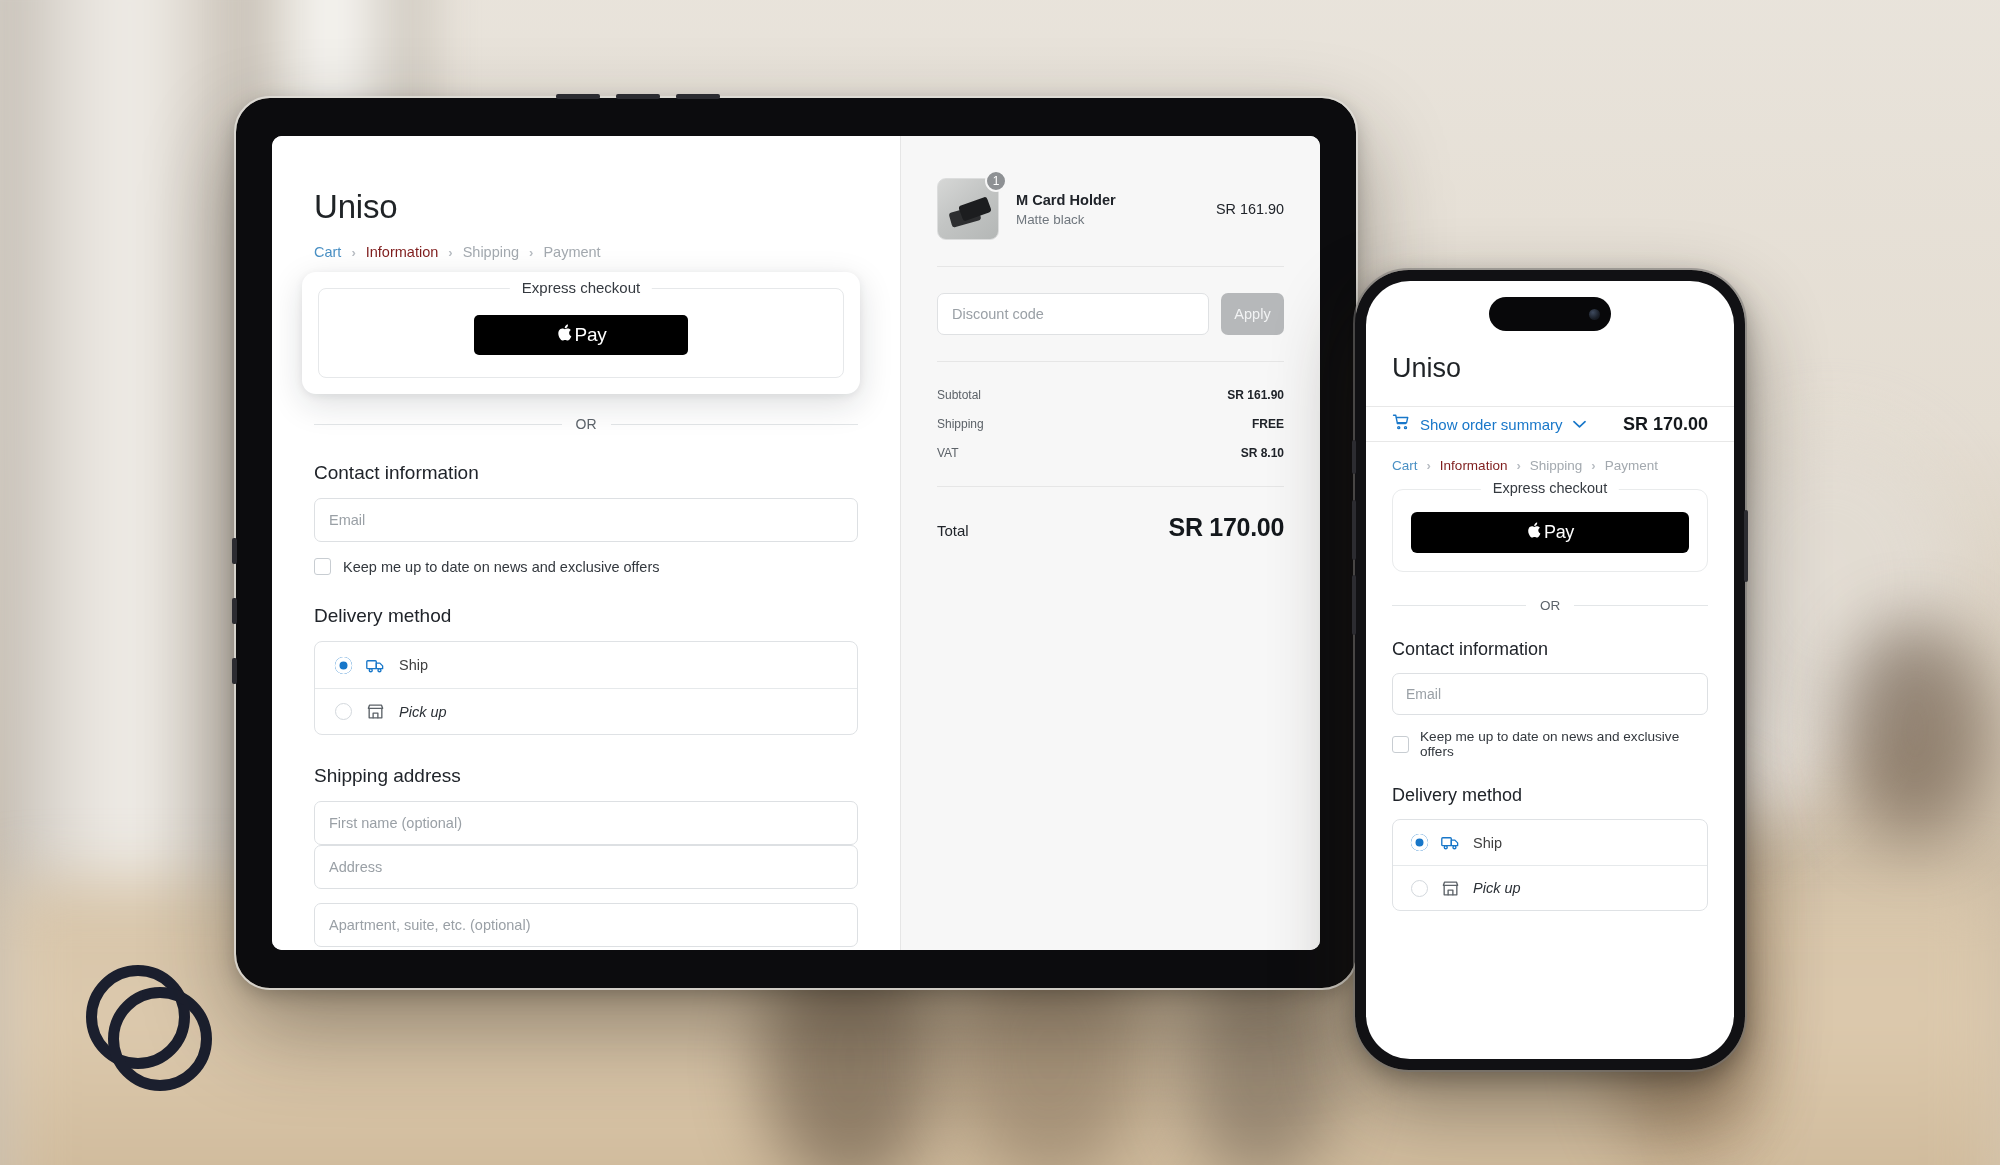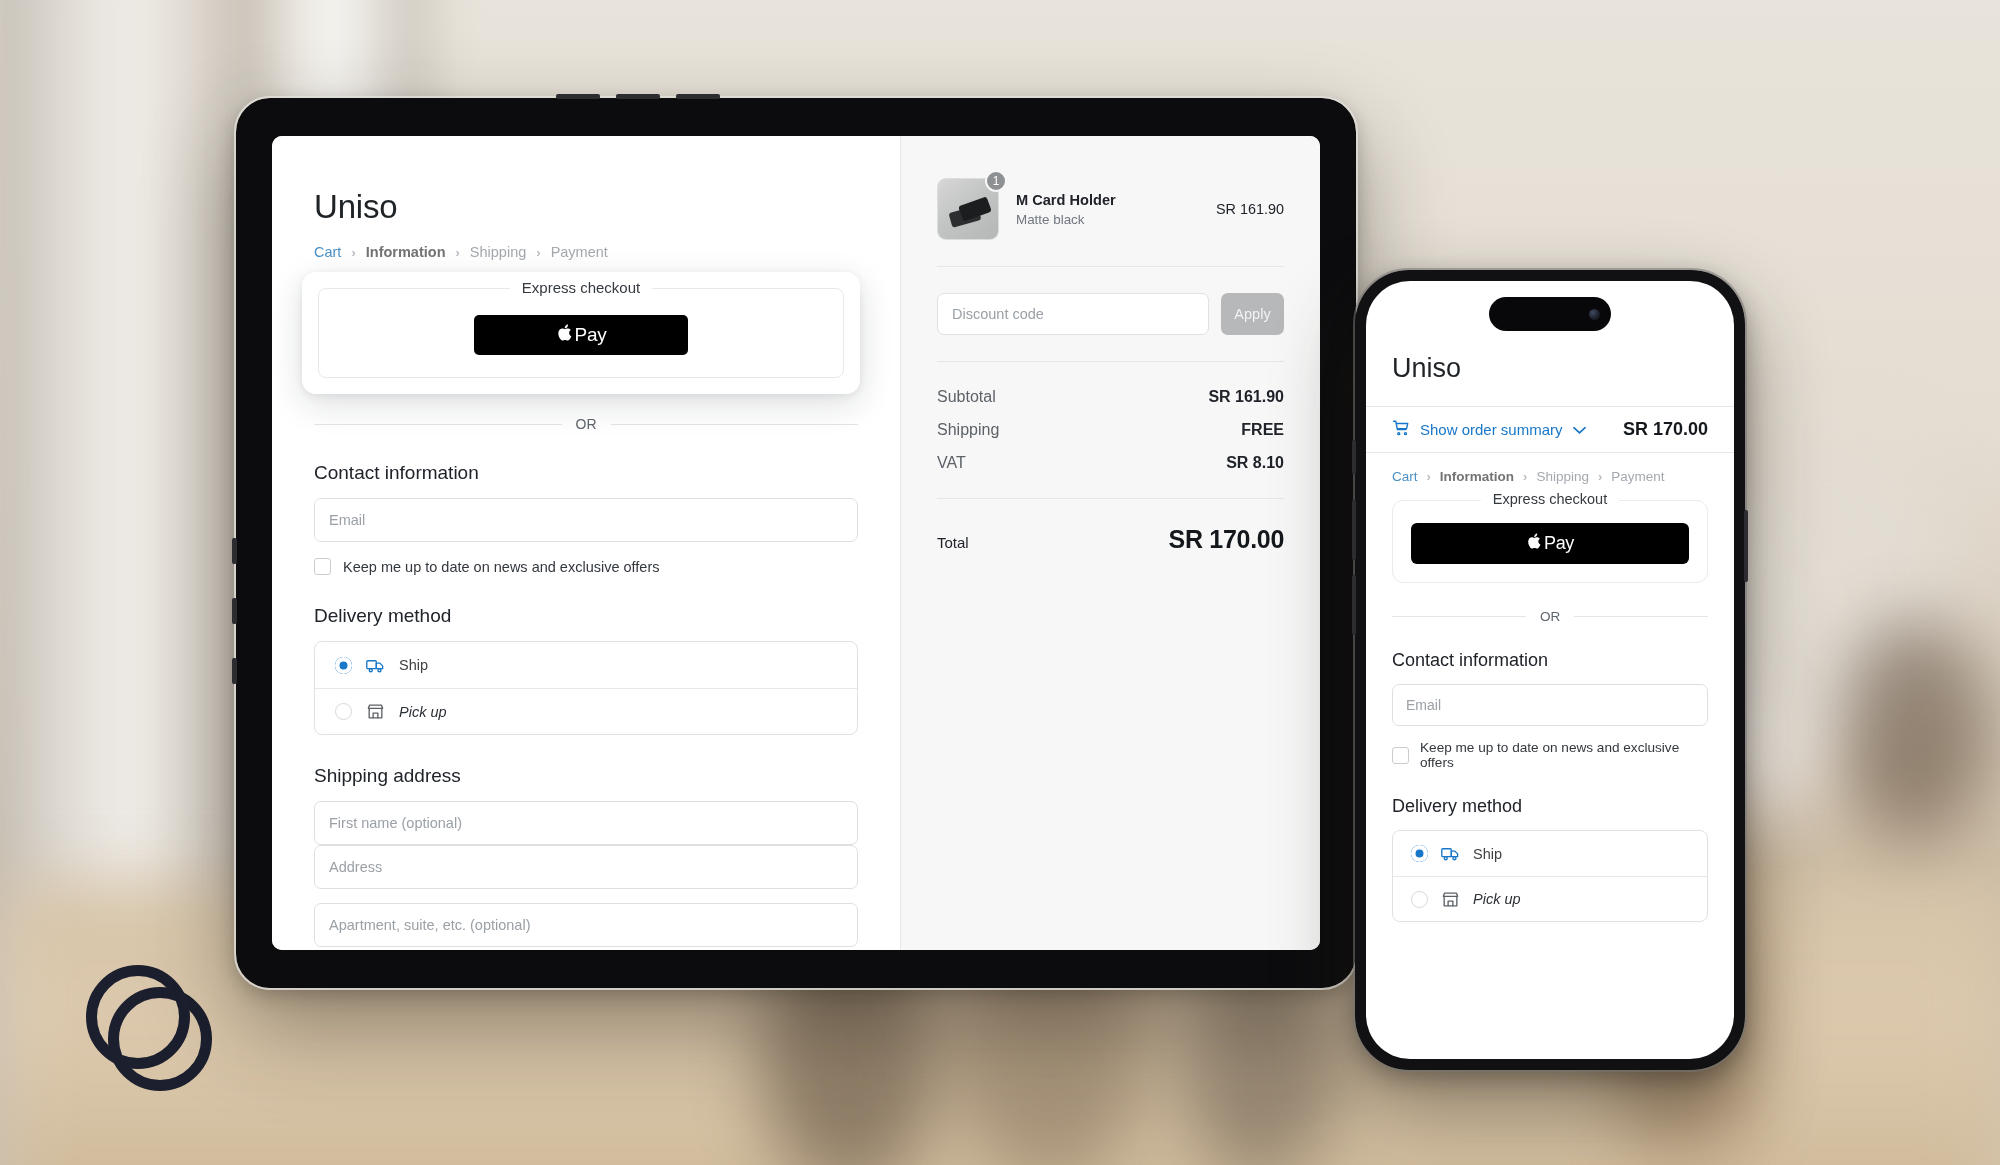"Information" .bc-current { color: #737373 -> #7f1d1d; font-weight: 700 -> 400 }
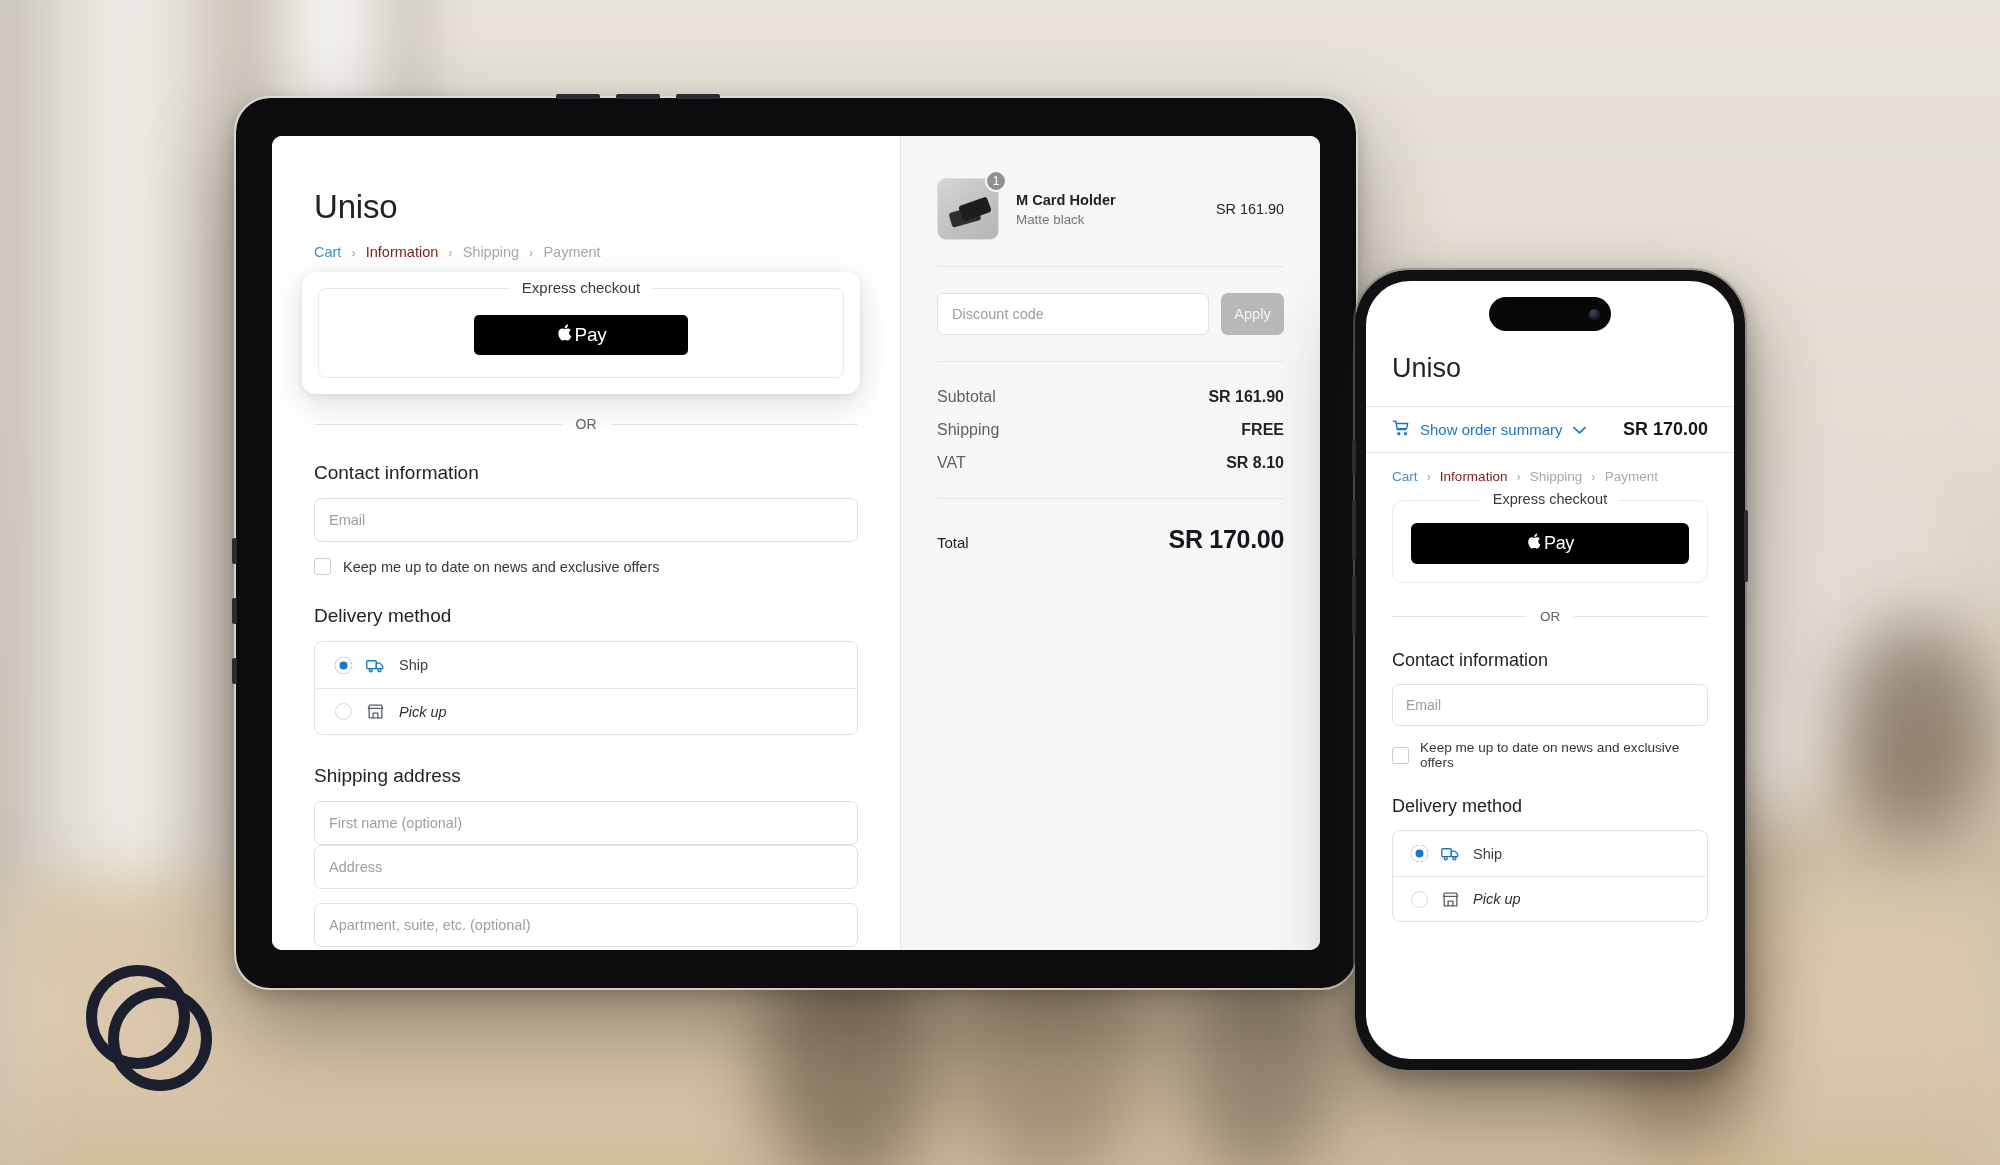"Subtotal" .sum-row { font-size: 16px -> 12px }
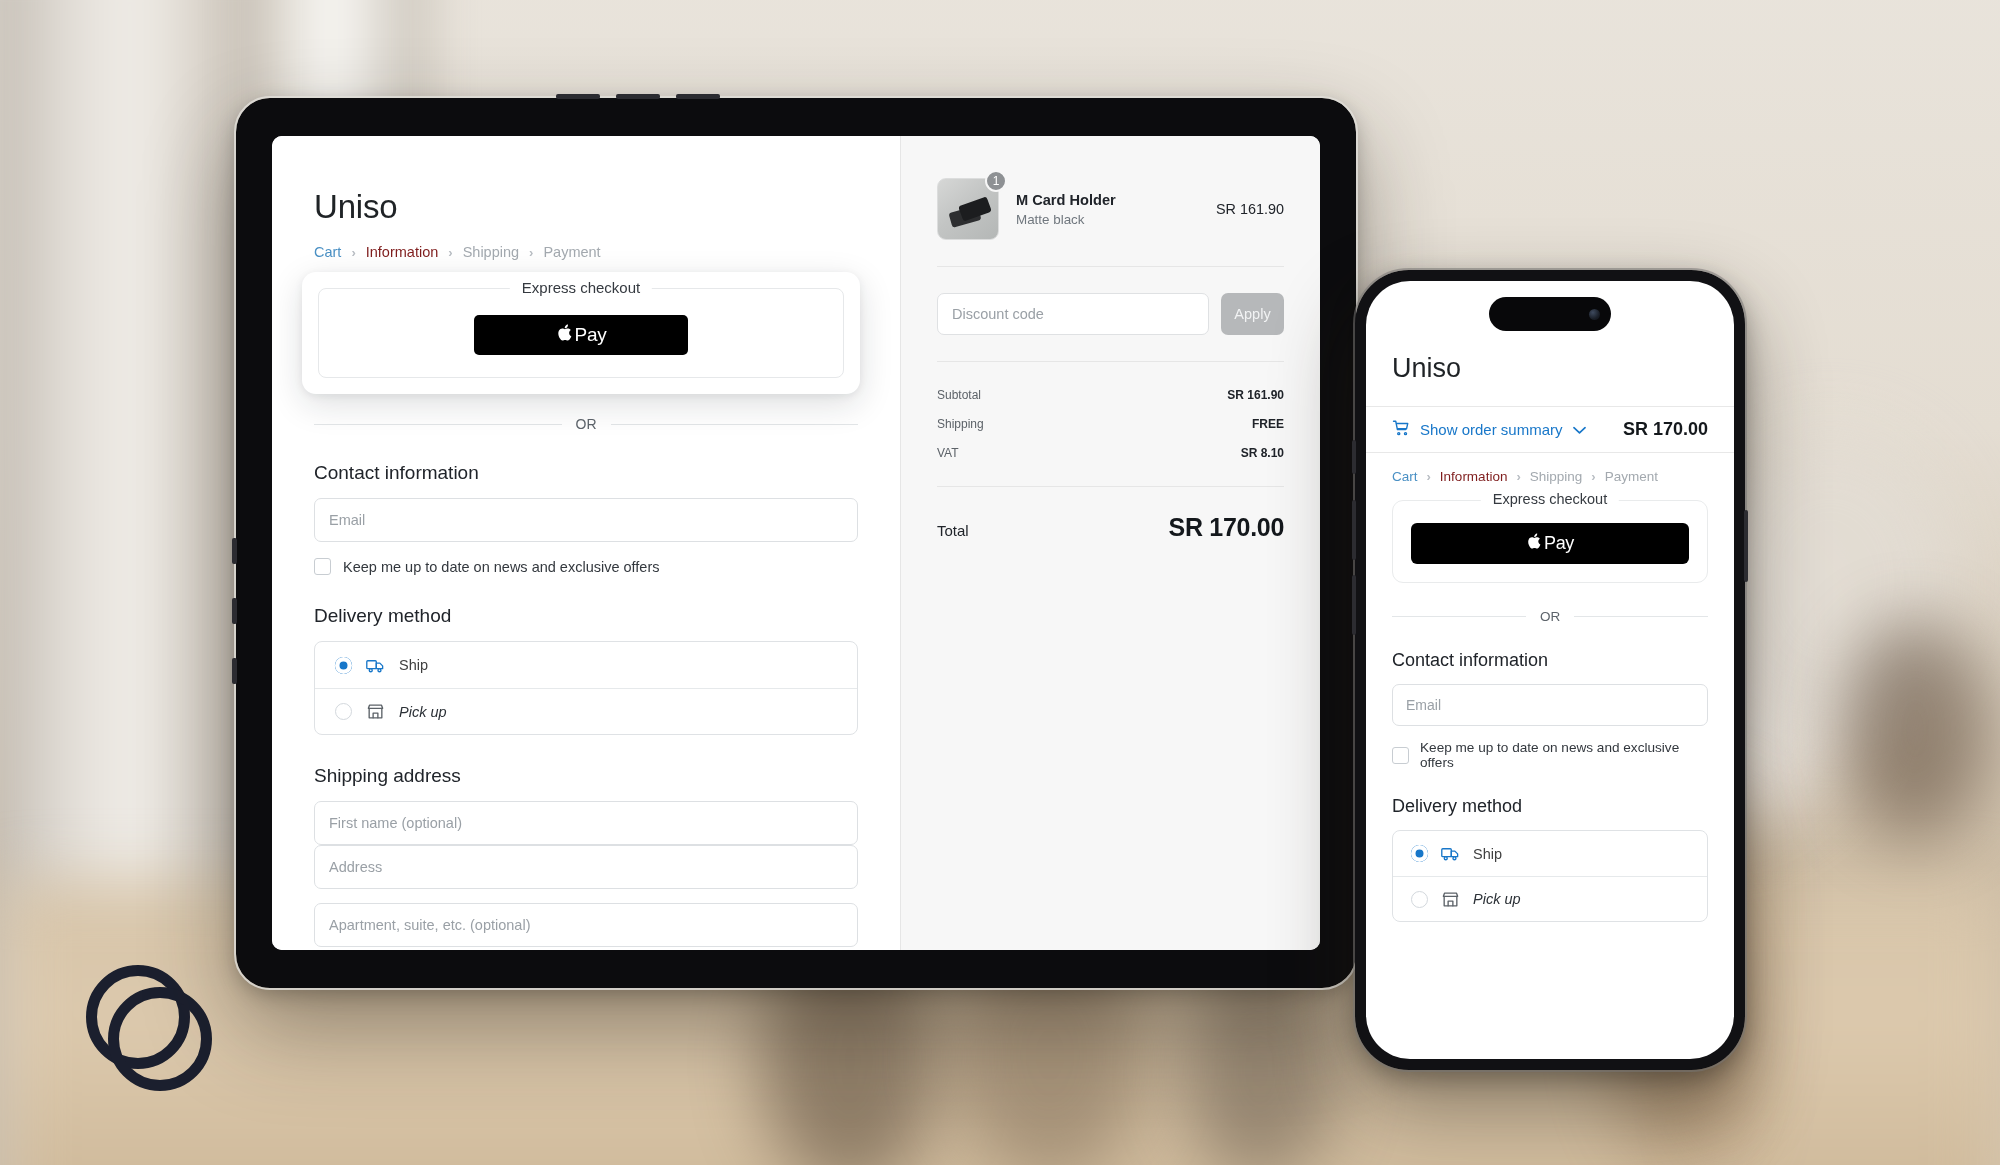"Show order summary" .ph-summary-bar { height: 47px -> 36px }
